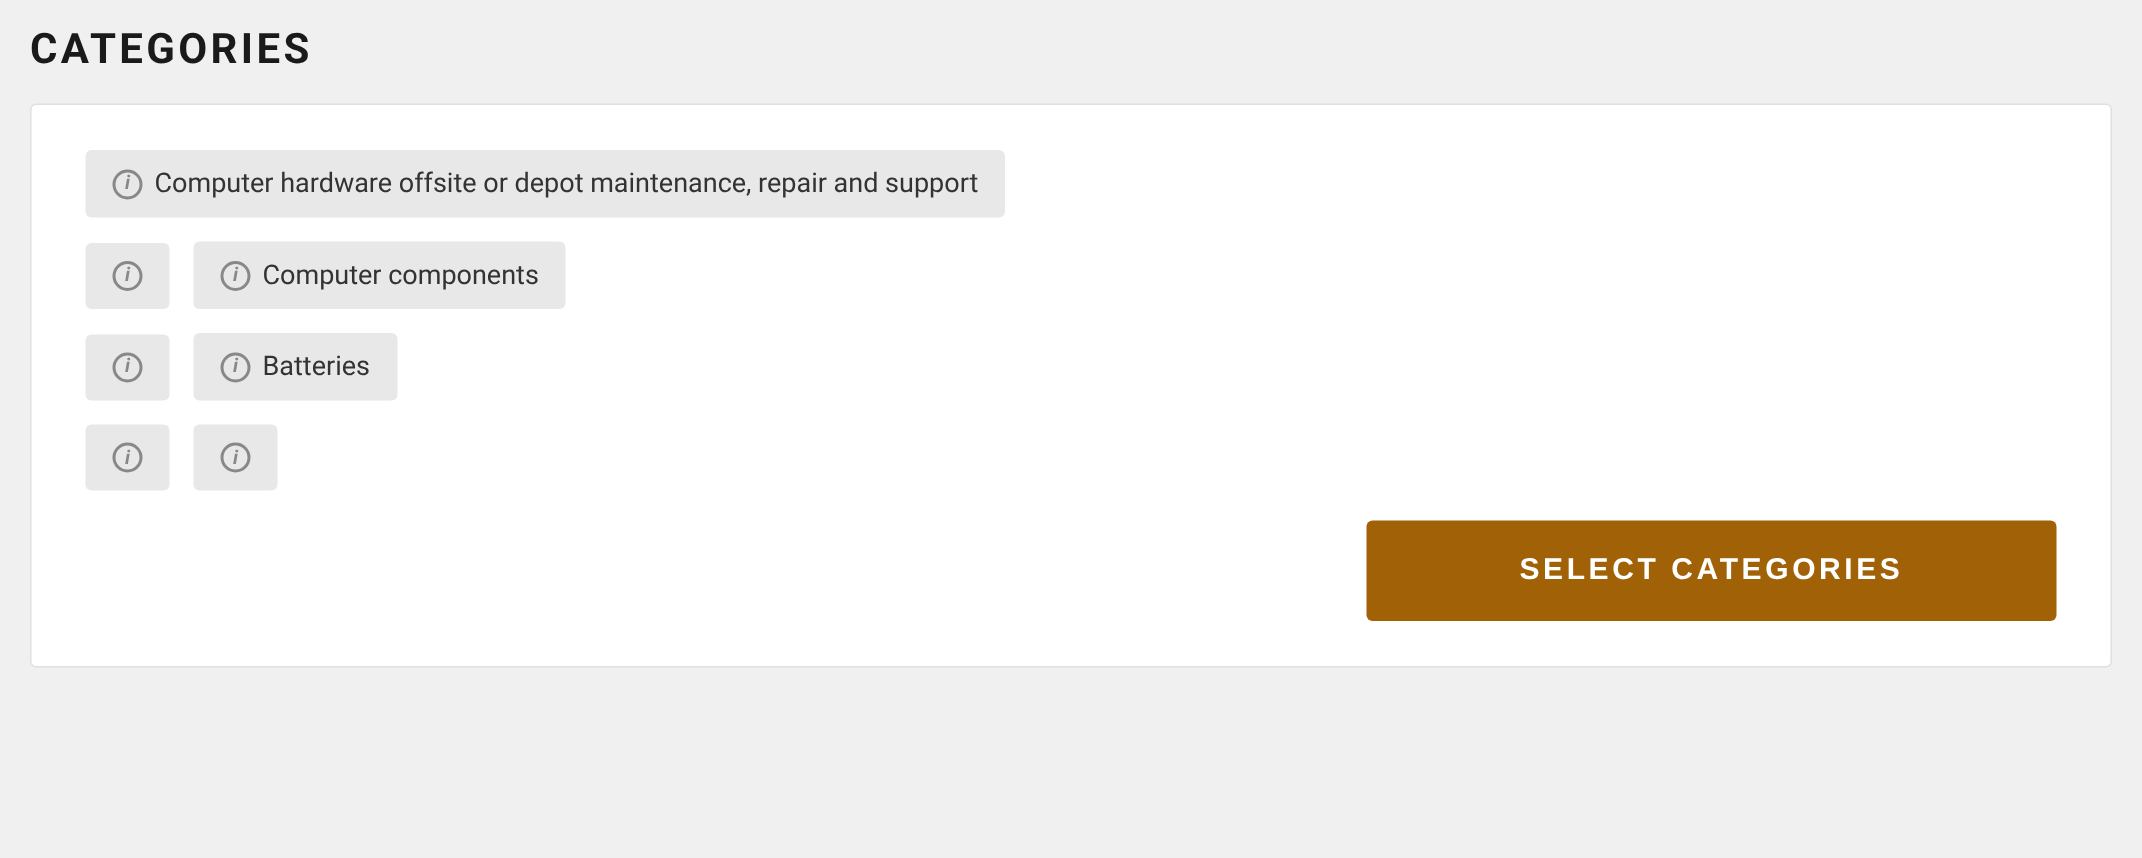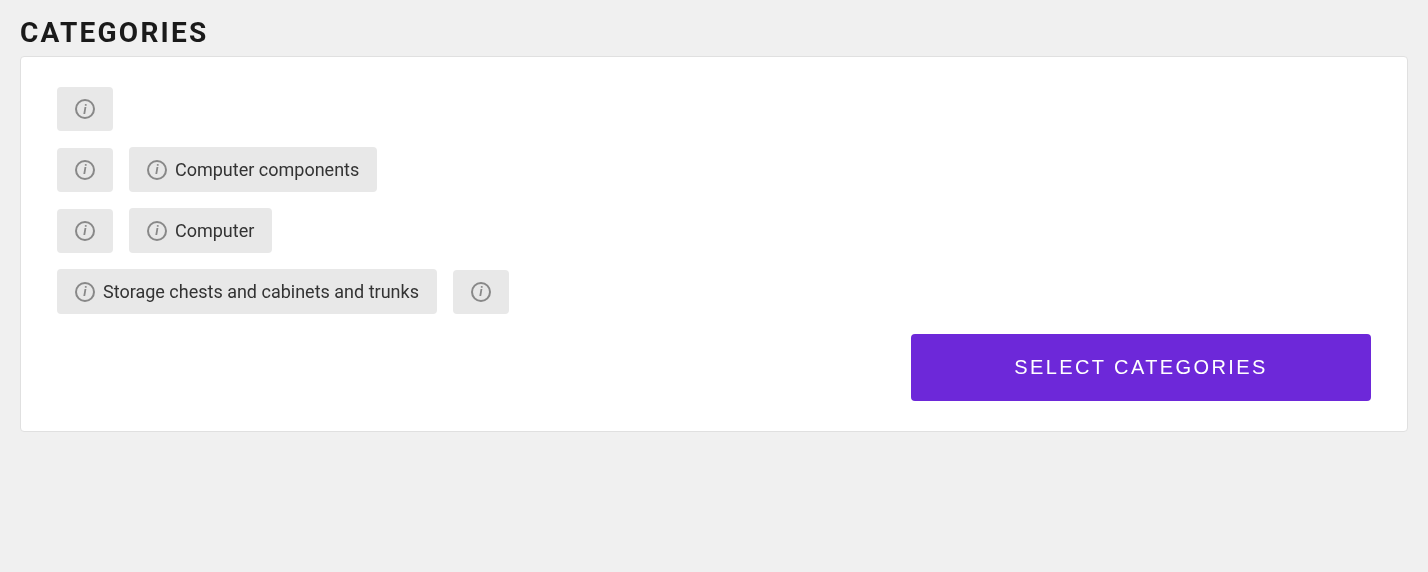"CATEGORIES" .page-title { margin-bottom: 7px -> 20px }
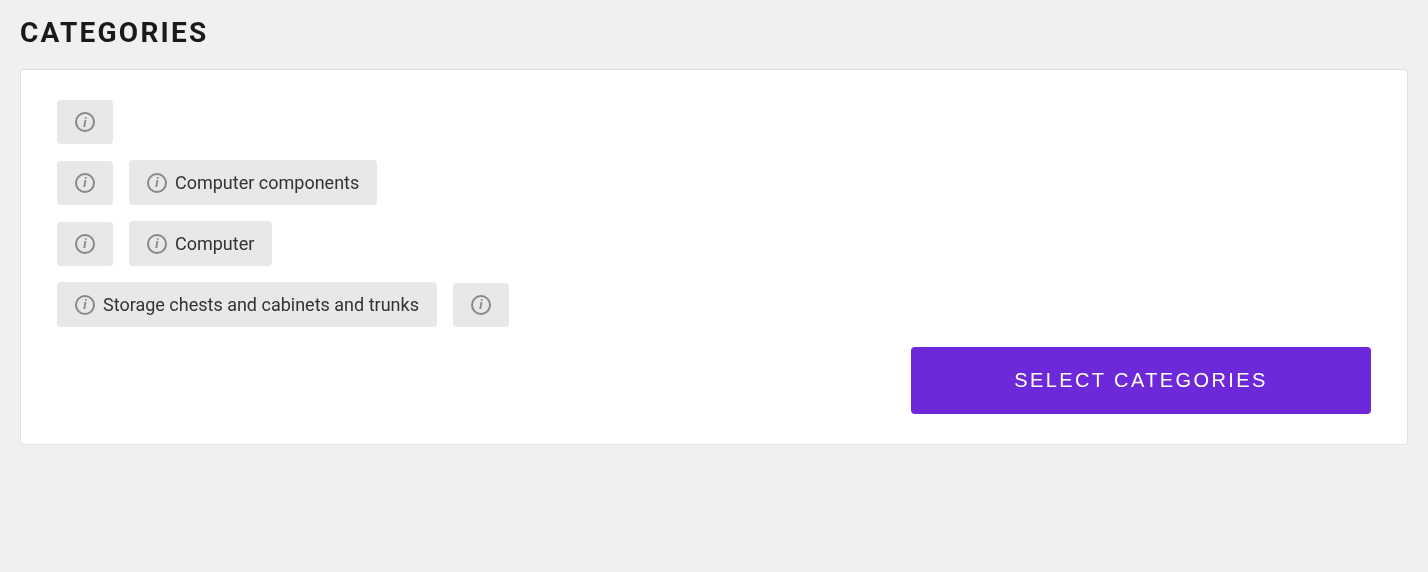"Computer hardware offsite or depot" span { html: none -> <span>Computer hardware offsite or depot maintenance, repair and support</span> }
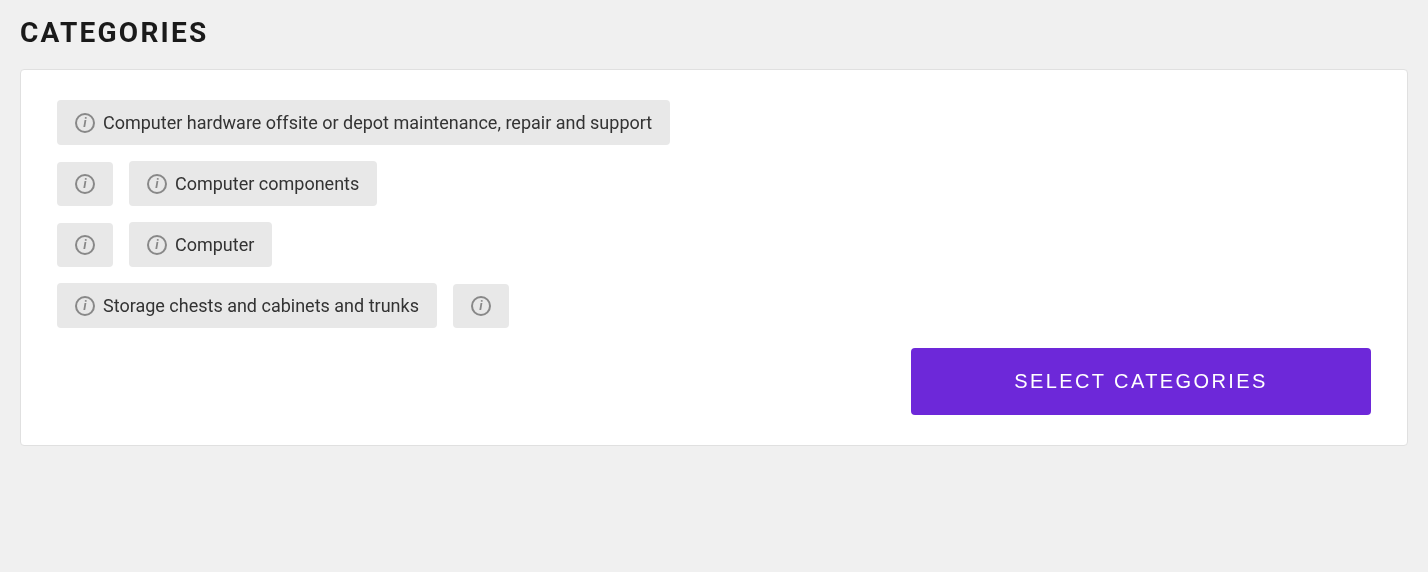"Computer" span { text: Computer -> Batteries }
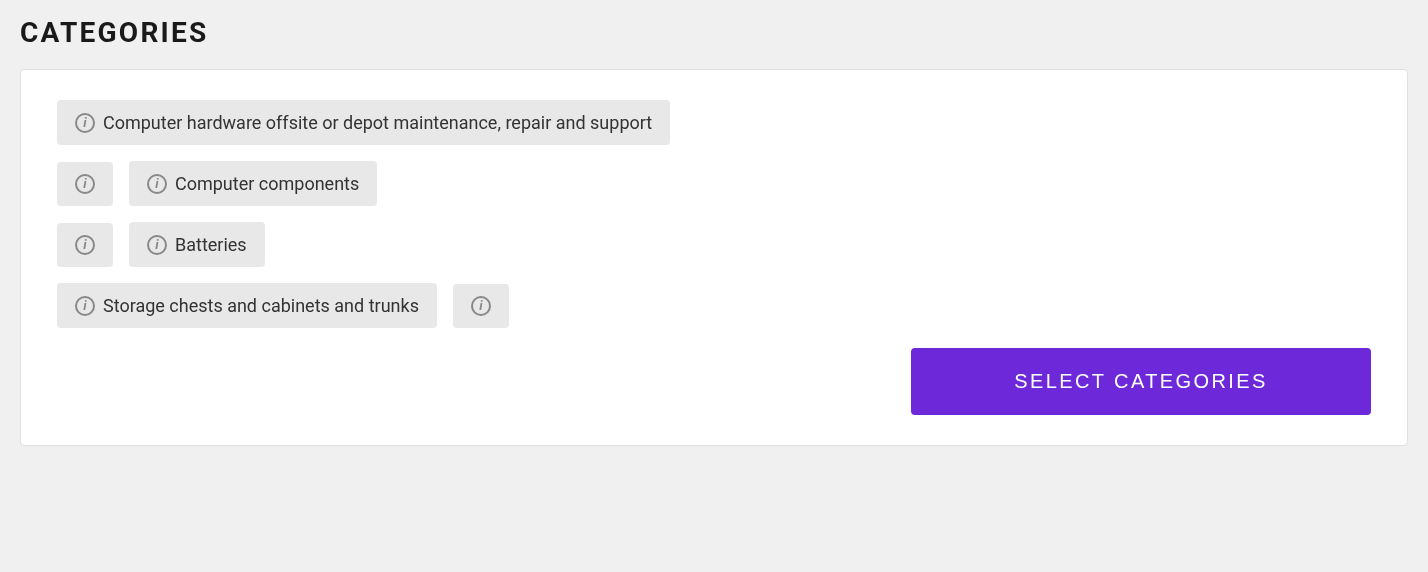"Storage chests and cabinets and" span { html: <span>Storage chests and cabinets and trunks</span> -> none }
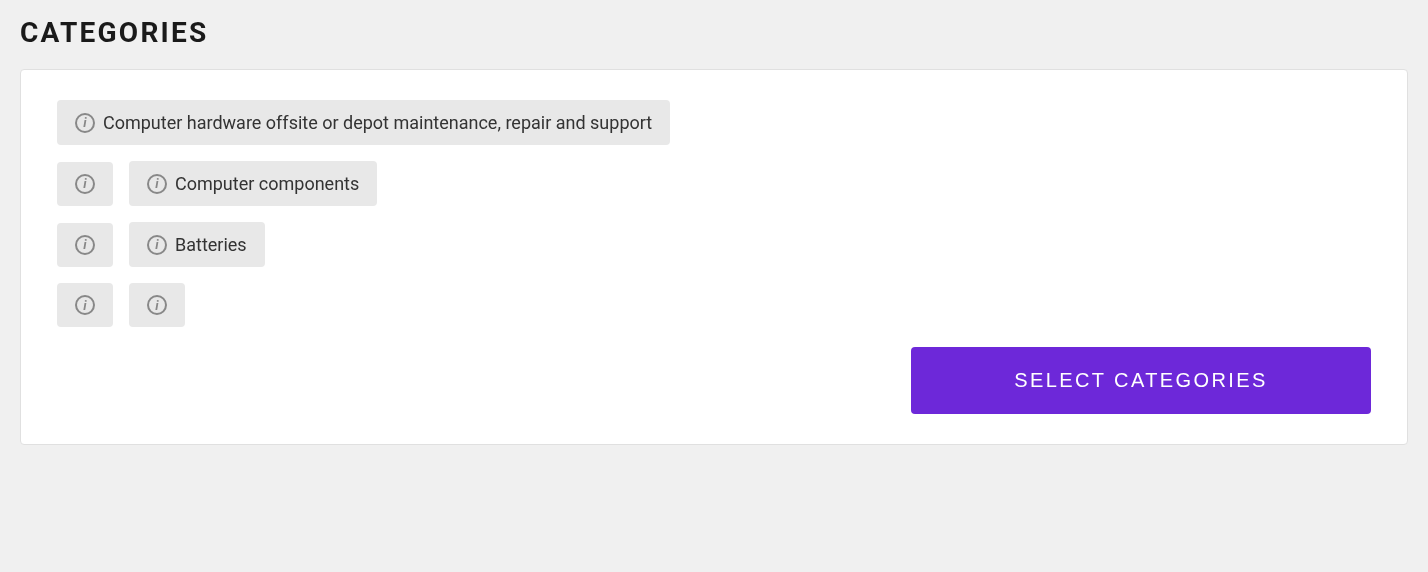"SELECT CATEGORIES" .select-categories-btn { background-color: #6d28d9 -> #a16207; font-weight: 400 -> 700 }
